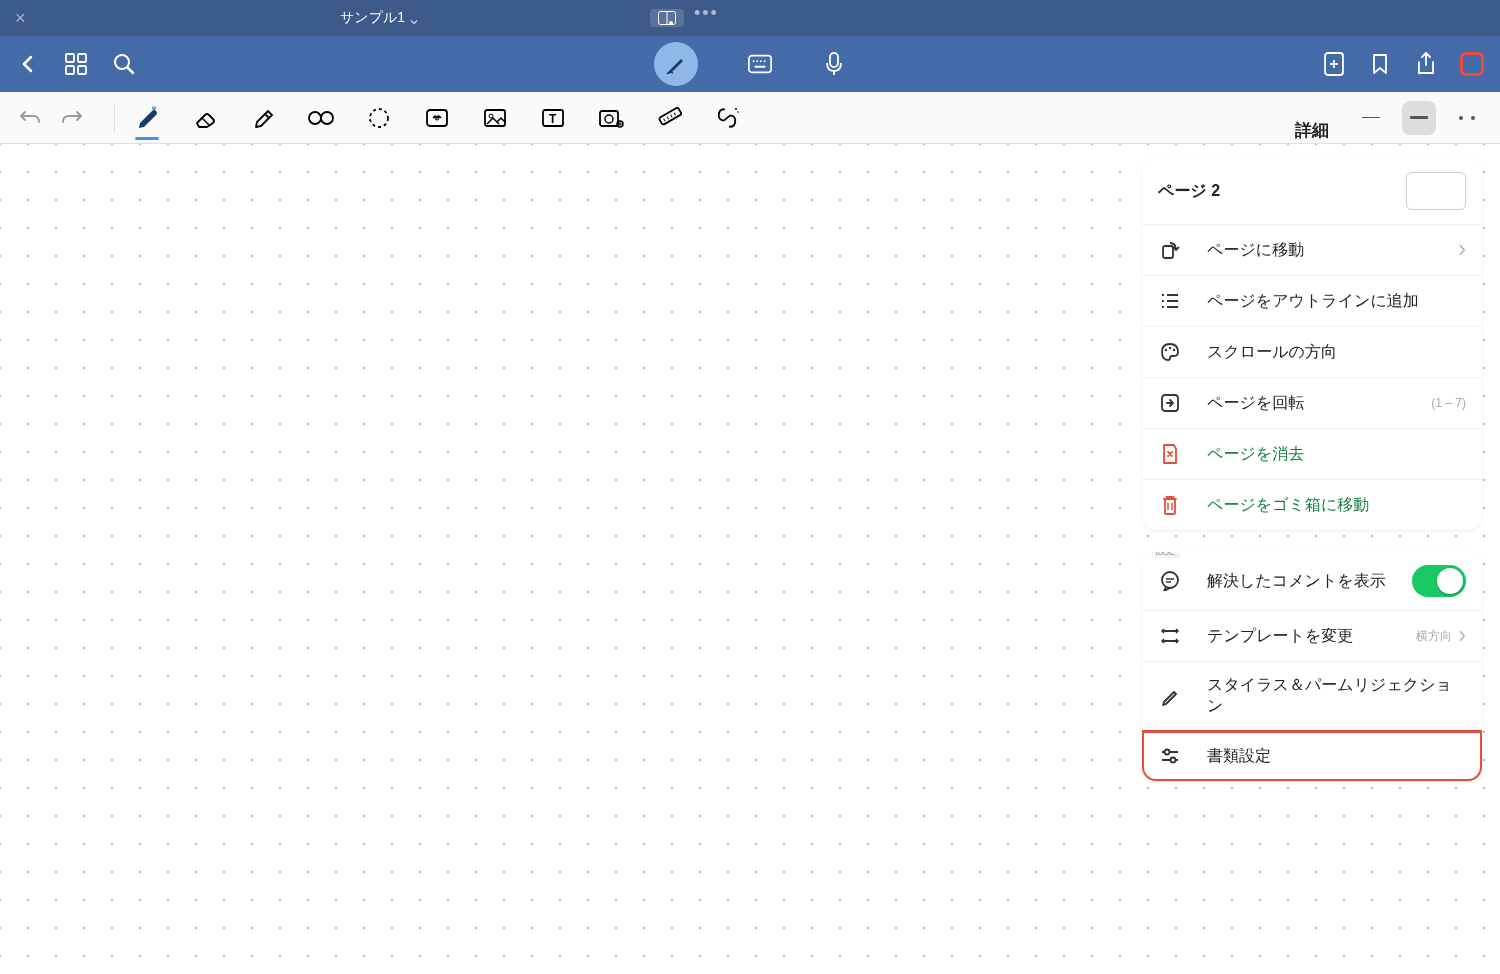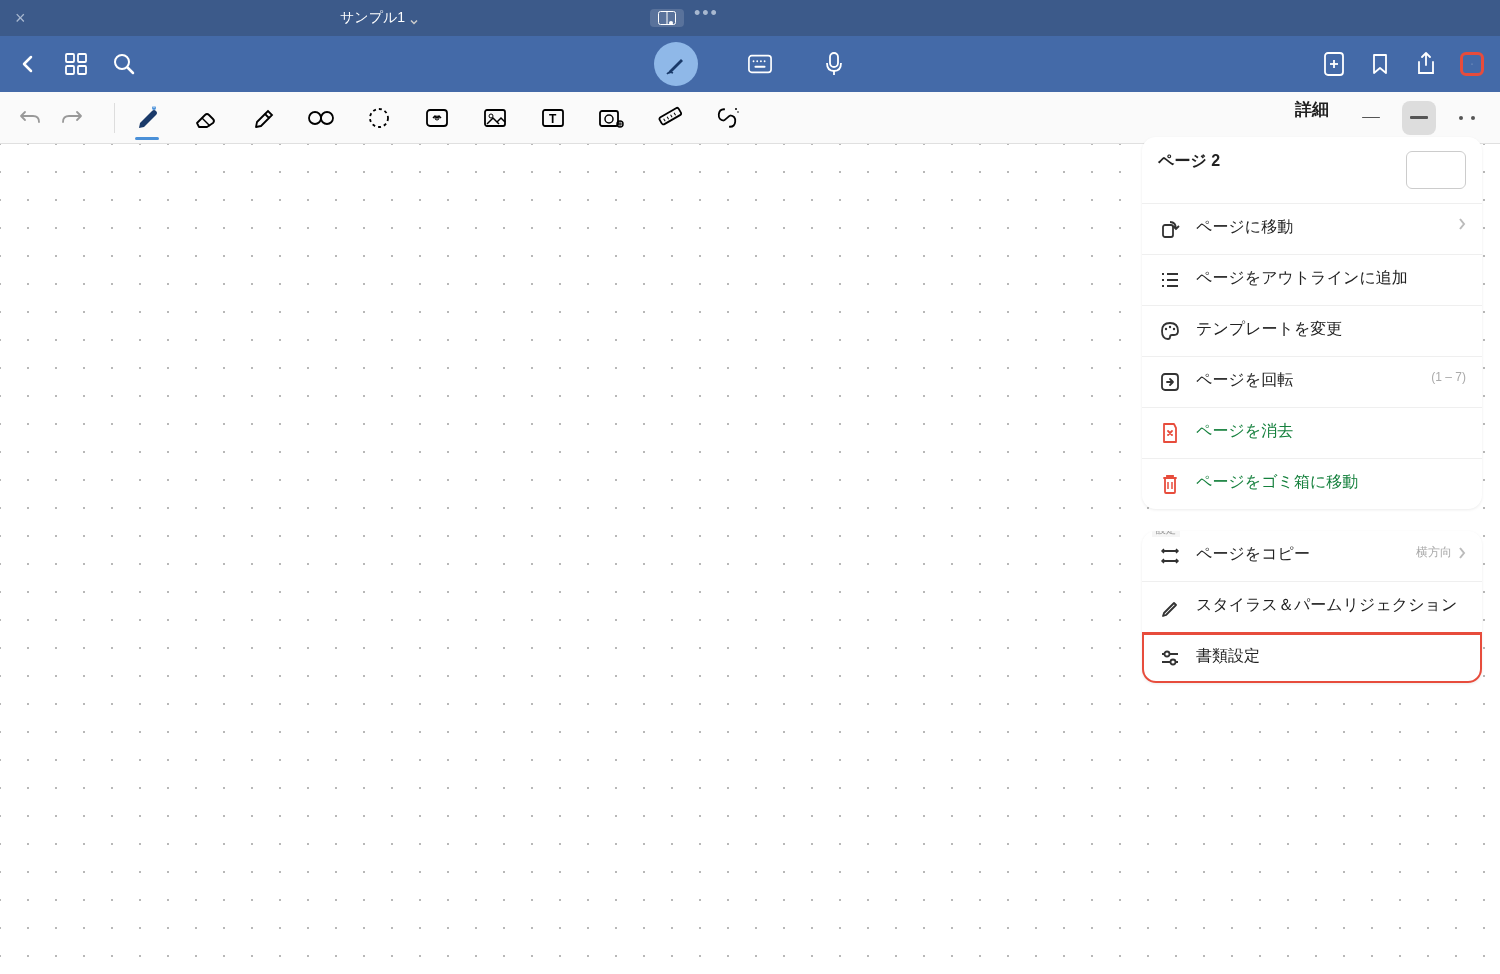"詳細" .popover { top: 84px -> 105px }
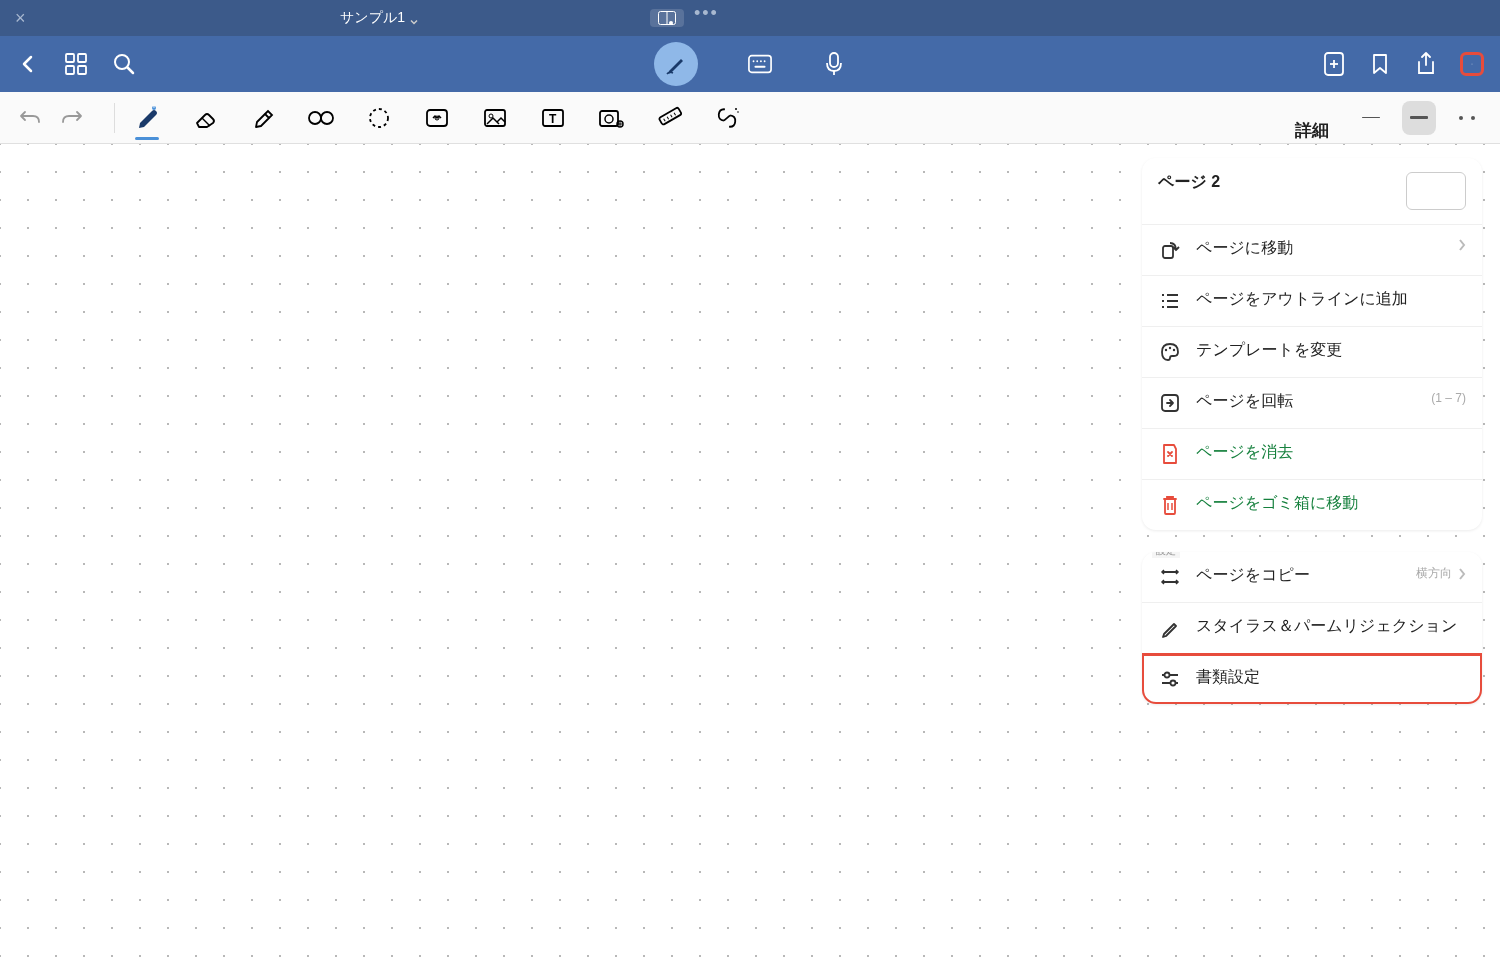"ページ 2" .popover-row { align-items: flex-start -> center; gap: 14px -> 25px }
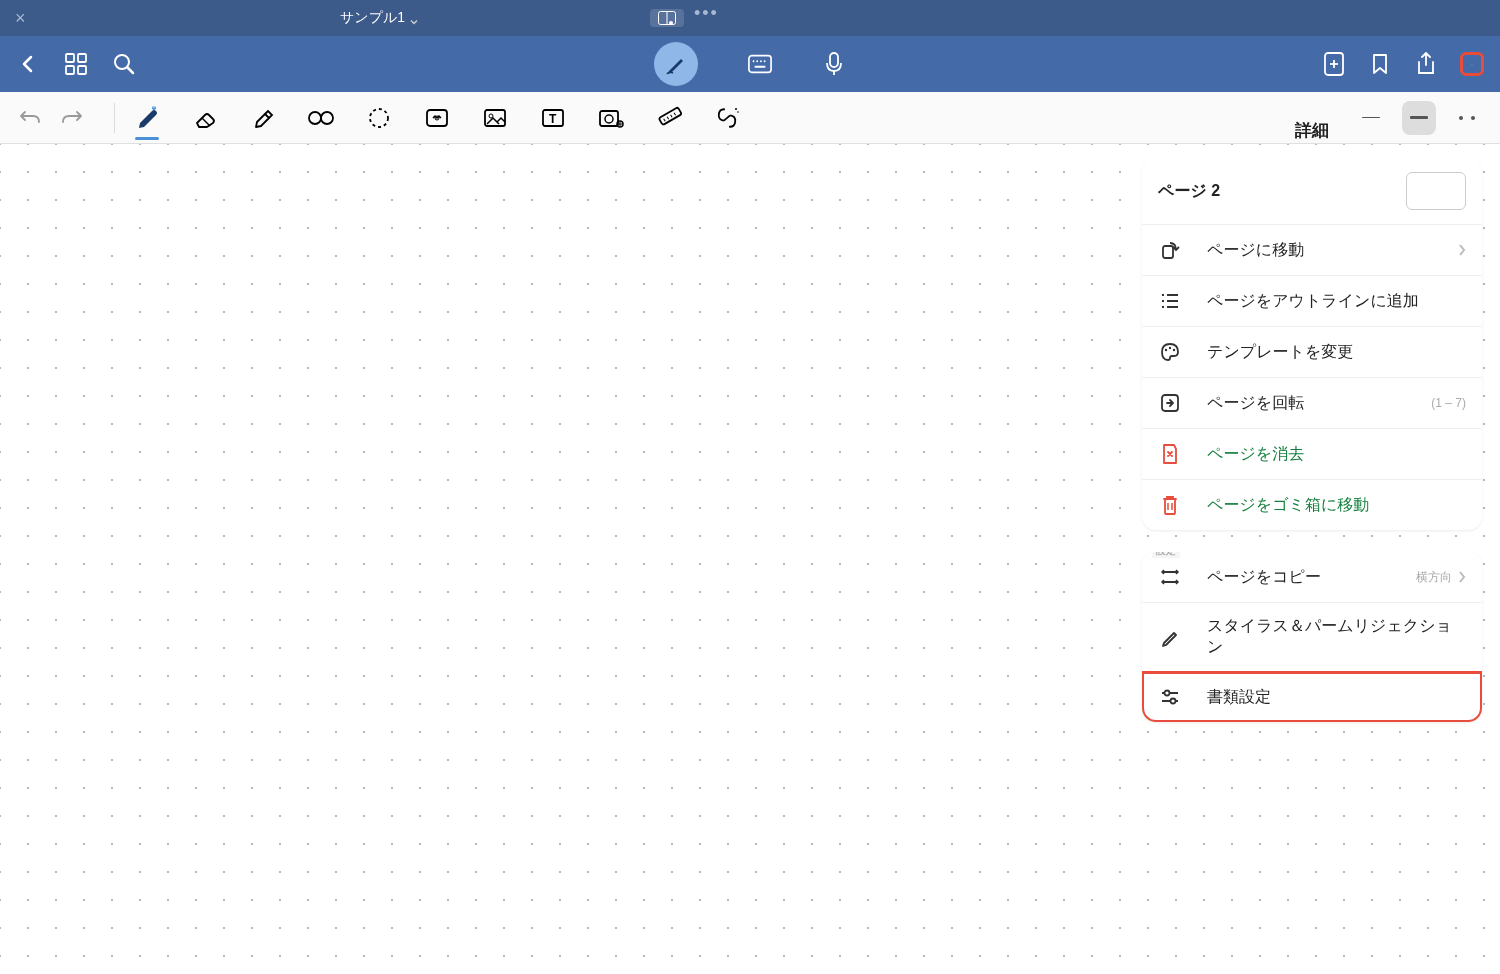"テンプレートを変更" span.label { text: テンプレートを変更 -> スクロールの方向 }
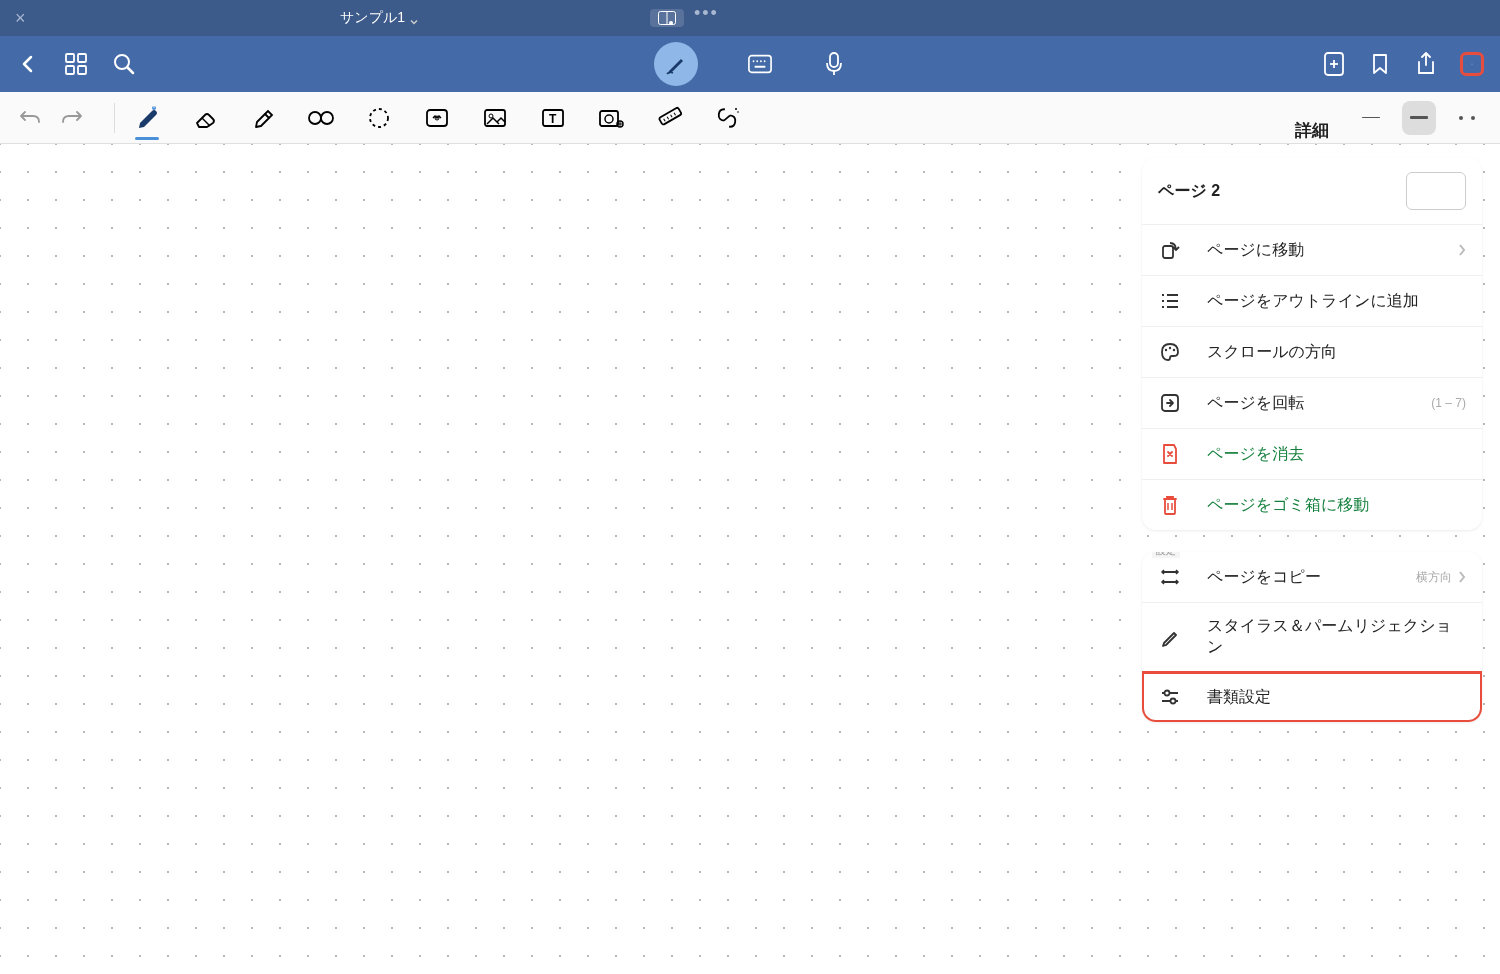"解決したコメントを表示" div.popover-row { html: none -> <div> <span> <svg> <circle></circle> <path></path> <line></line> <line></line> </svg> </span> <span>解決したコメントを表示</span> <div></div> </div> }
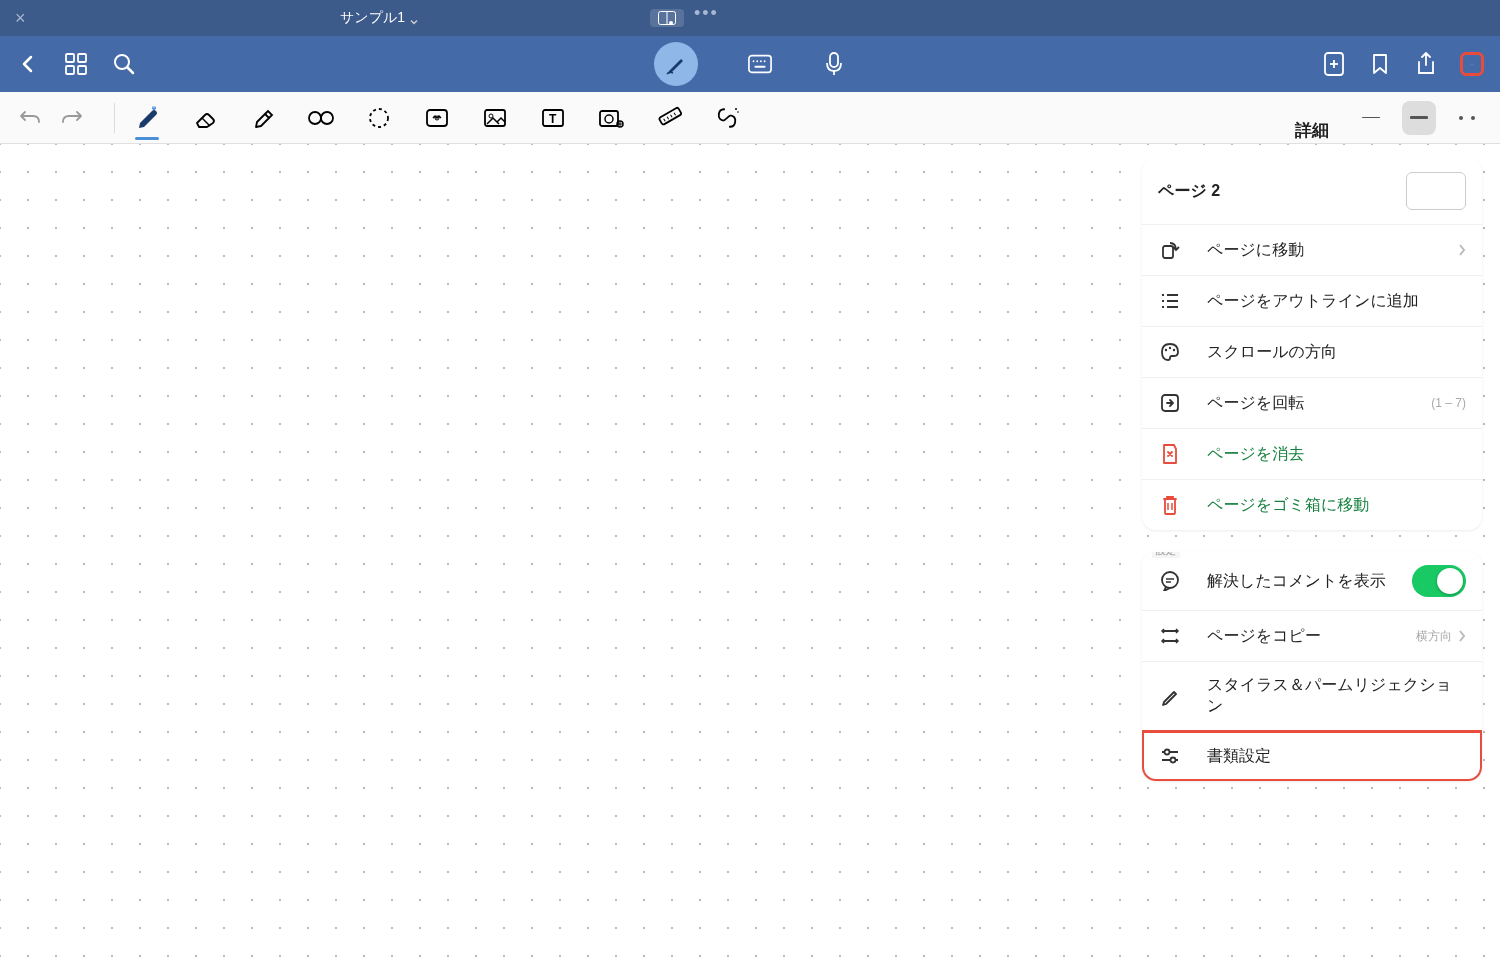"ページをコピー" span.label { text: ページをコピー -> テンプレートを変更 }
